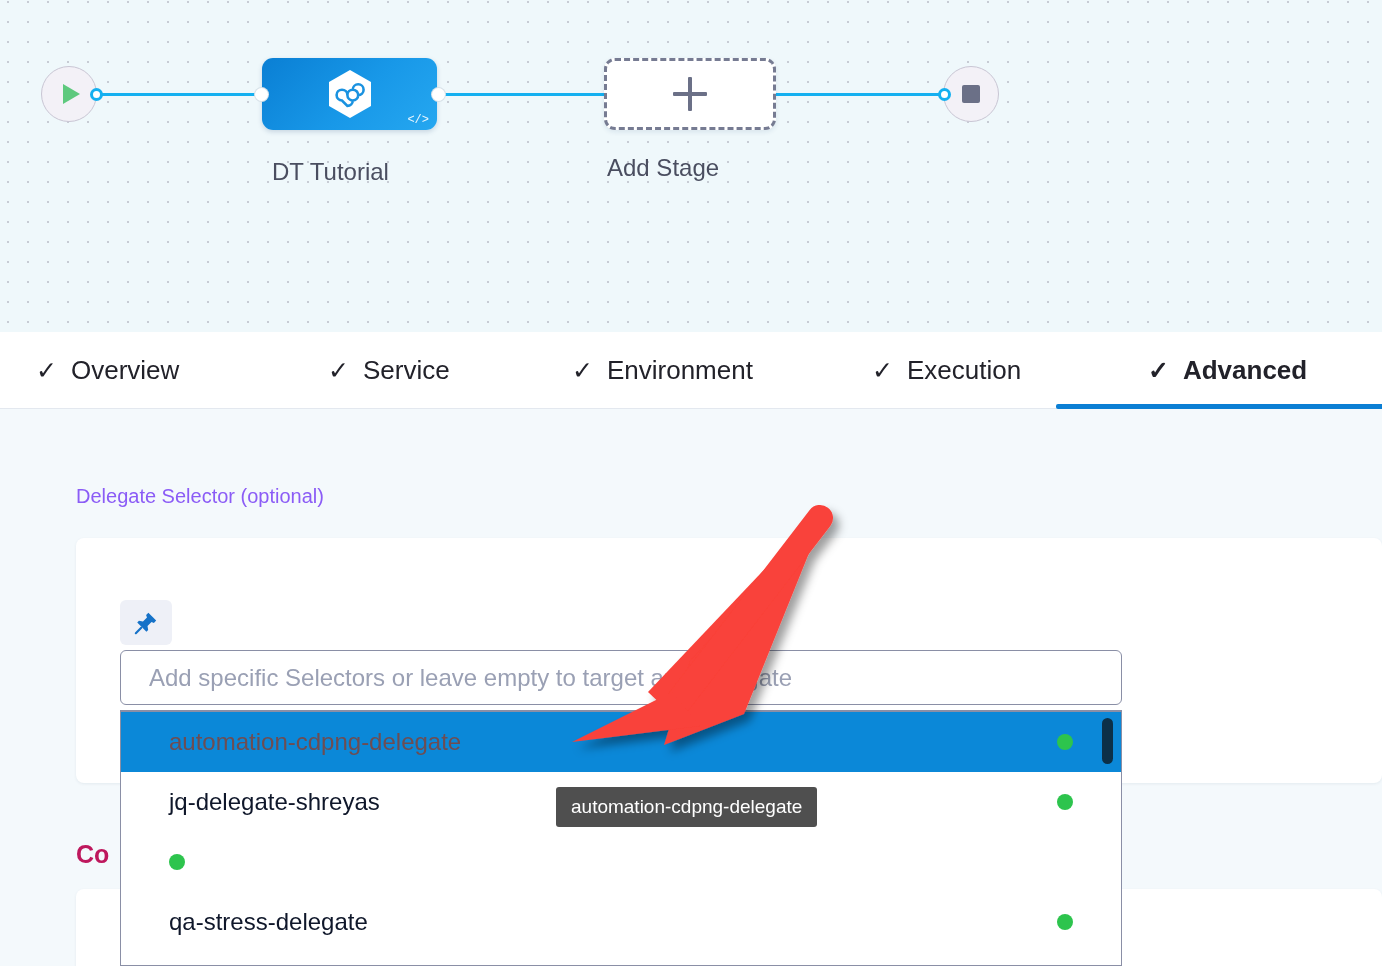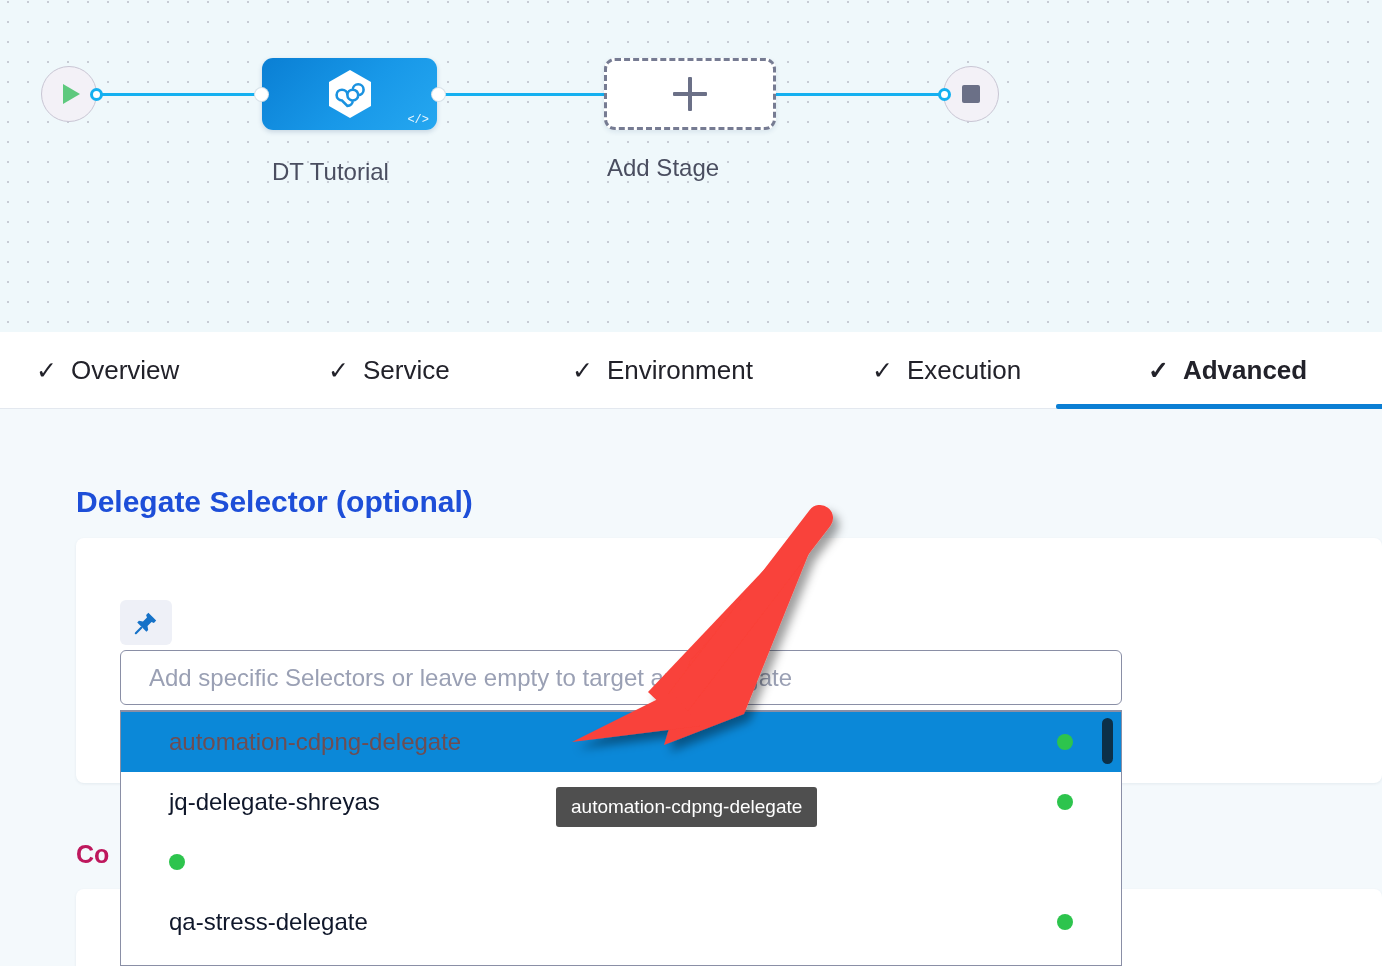"Delegate Selector (optional)" .section-title { color: #1d4ed8 -> #8b5cf6; font-size: 30px -> 20px; font-weight: bold -> normal }
